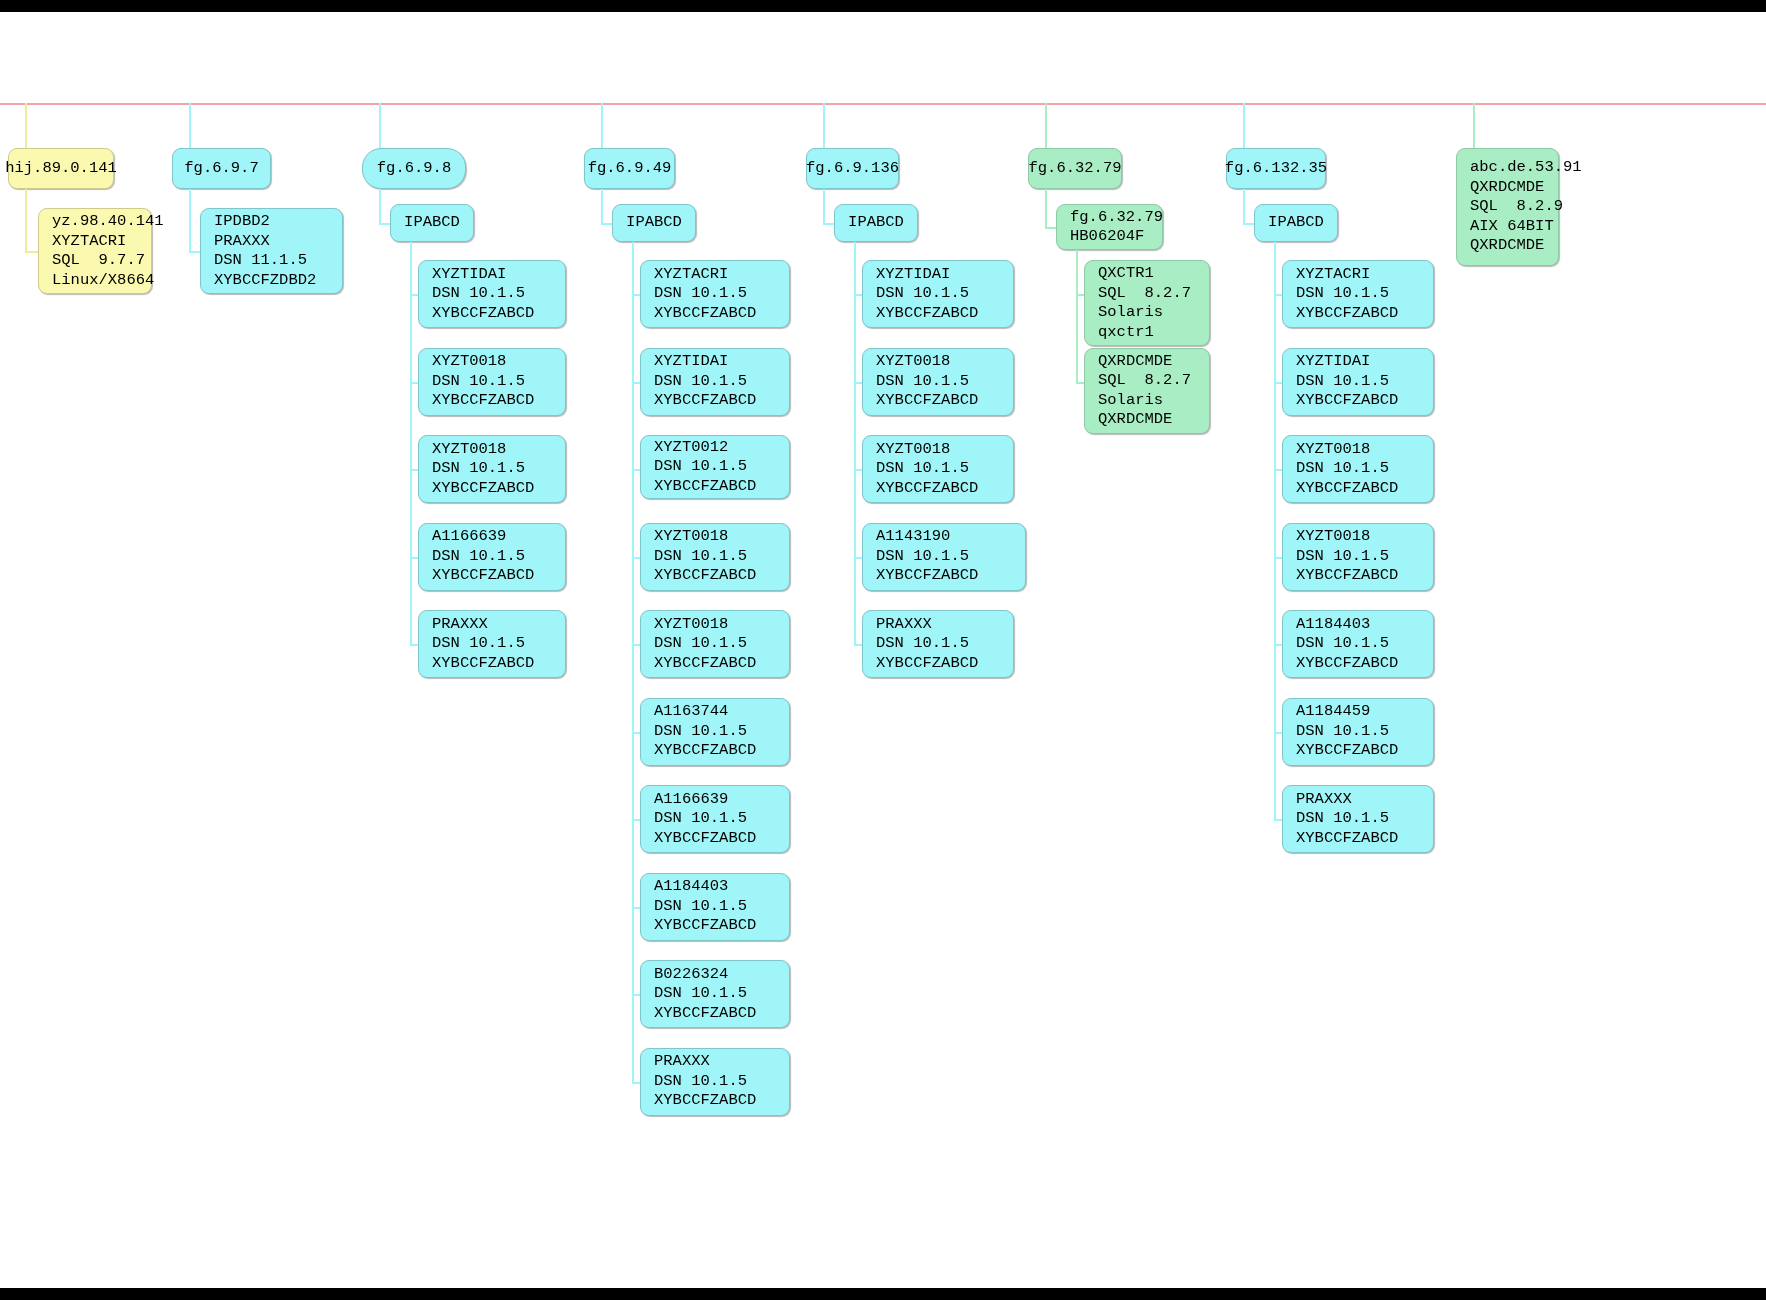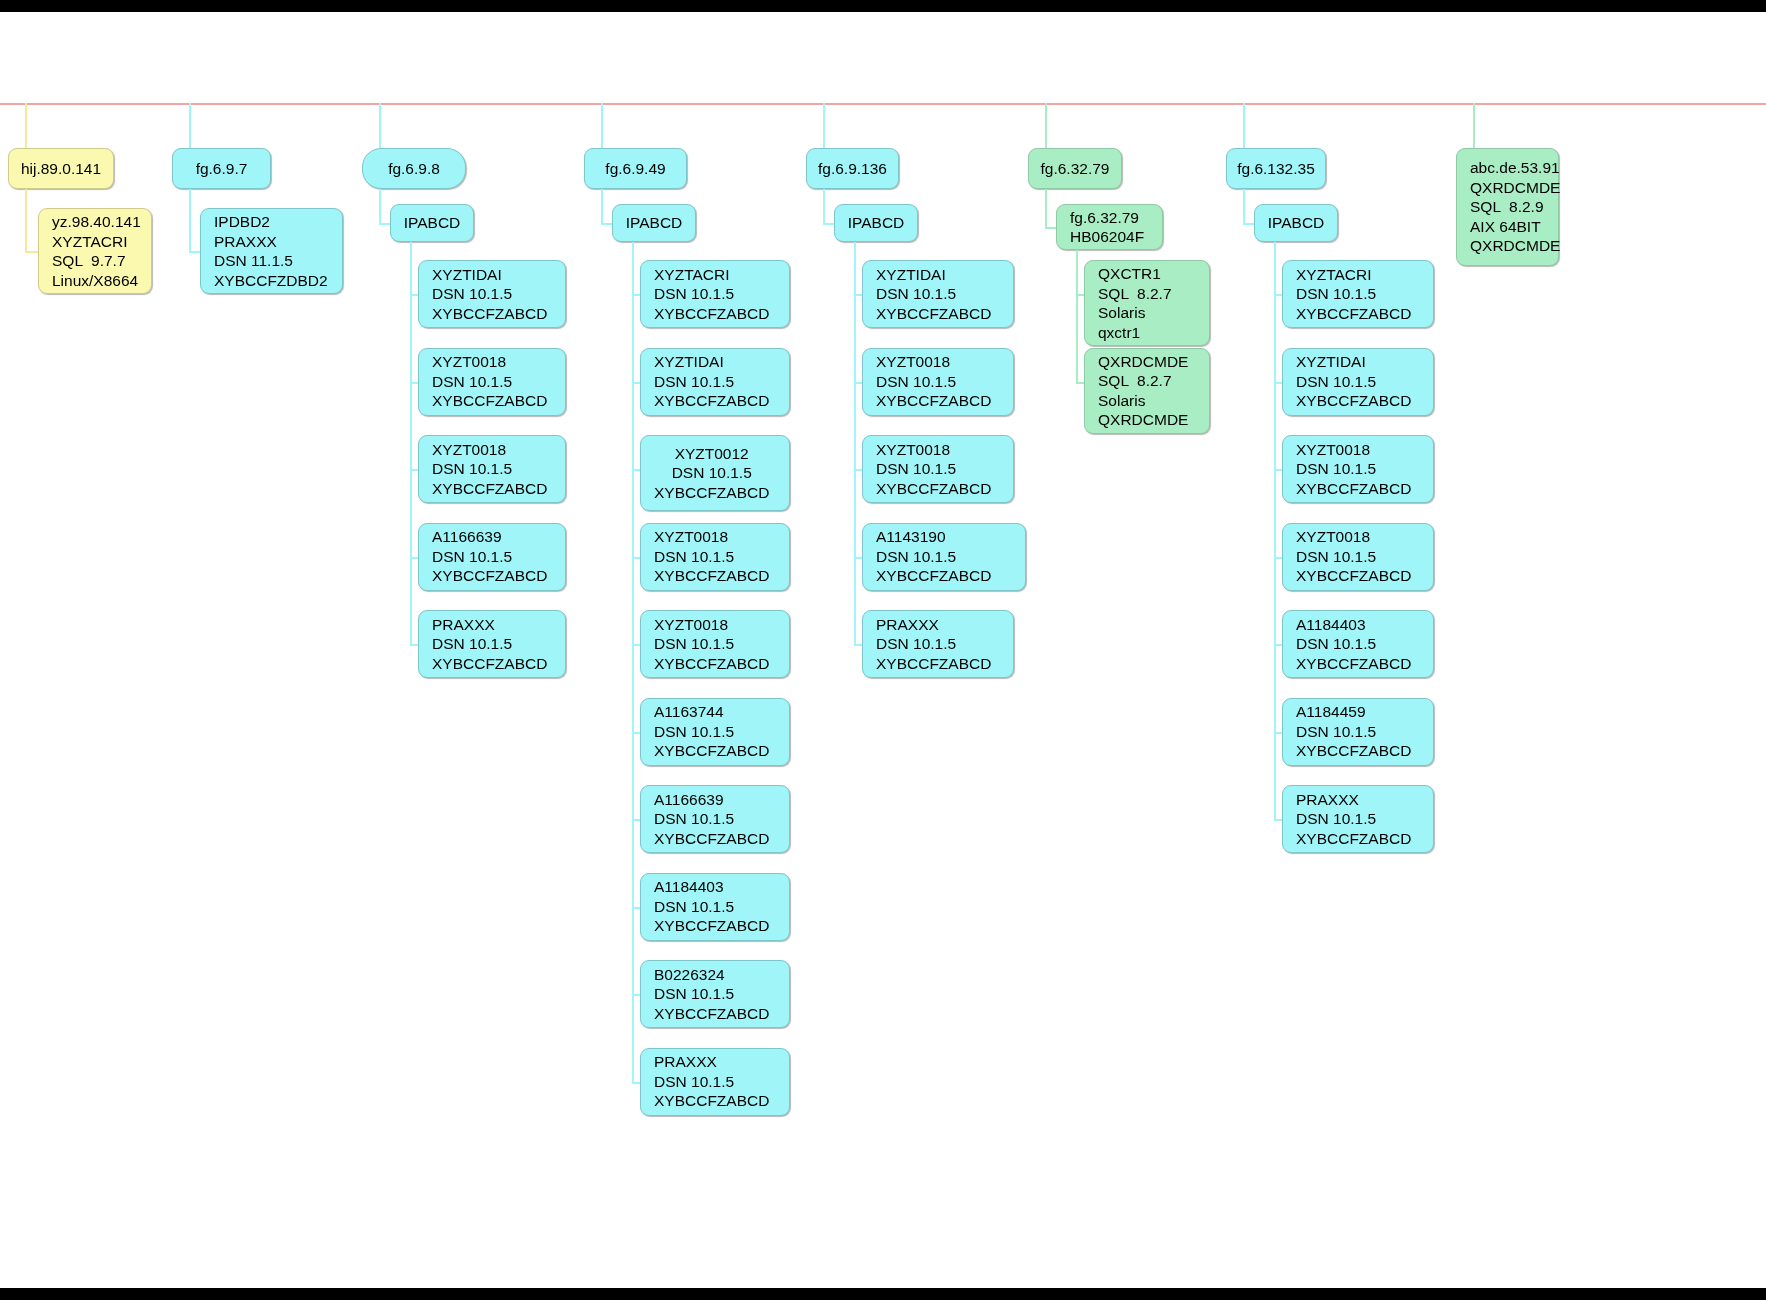"hij.89.0.141" #canvas { font-family: Liberation Sans, sans-serif -> Liberation Mono, monospace }
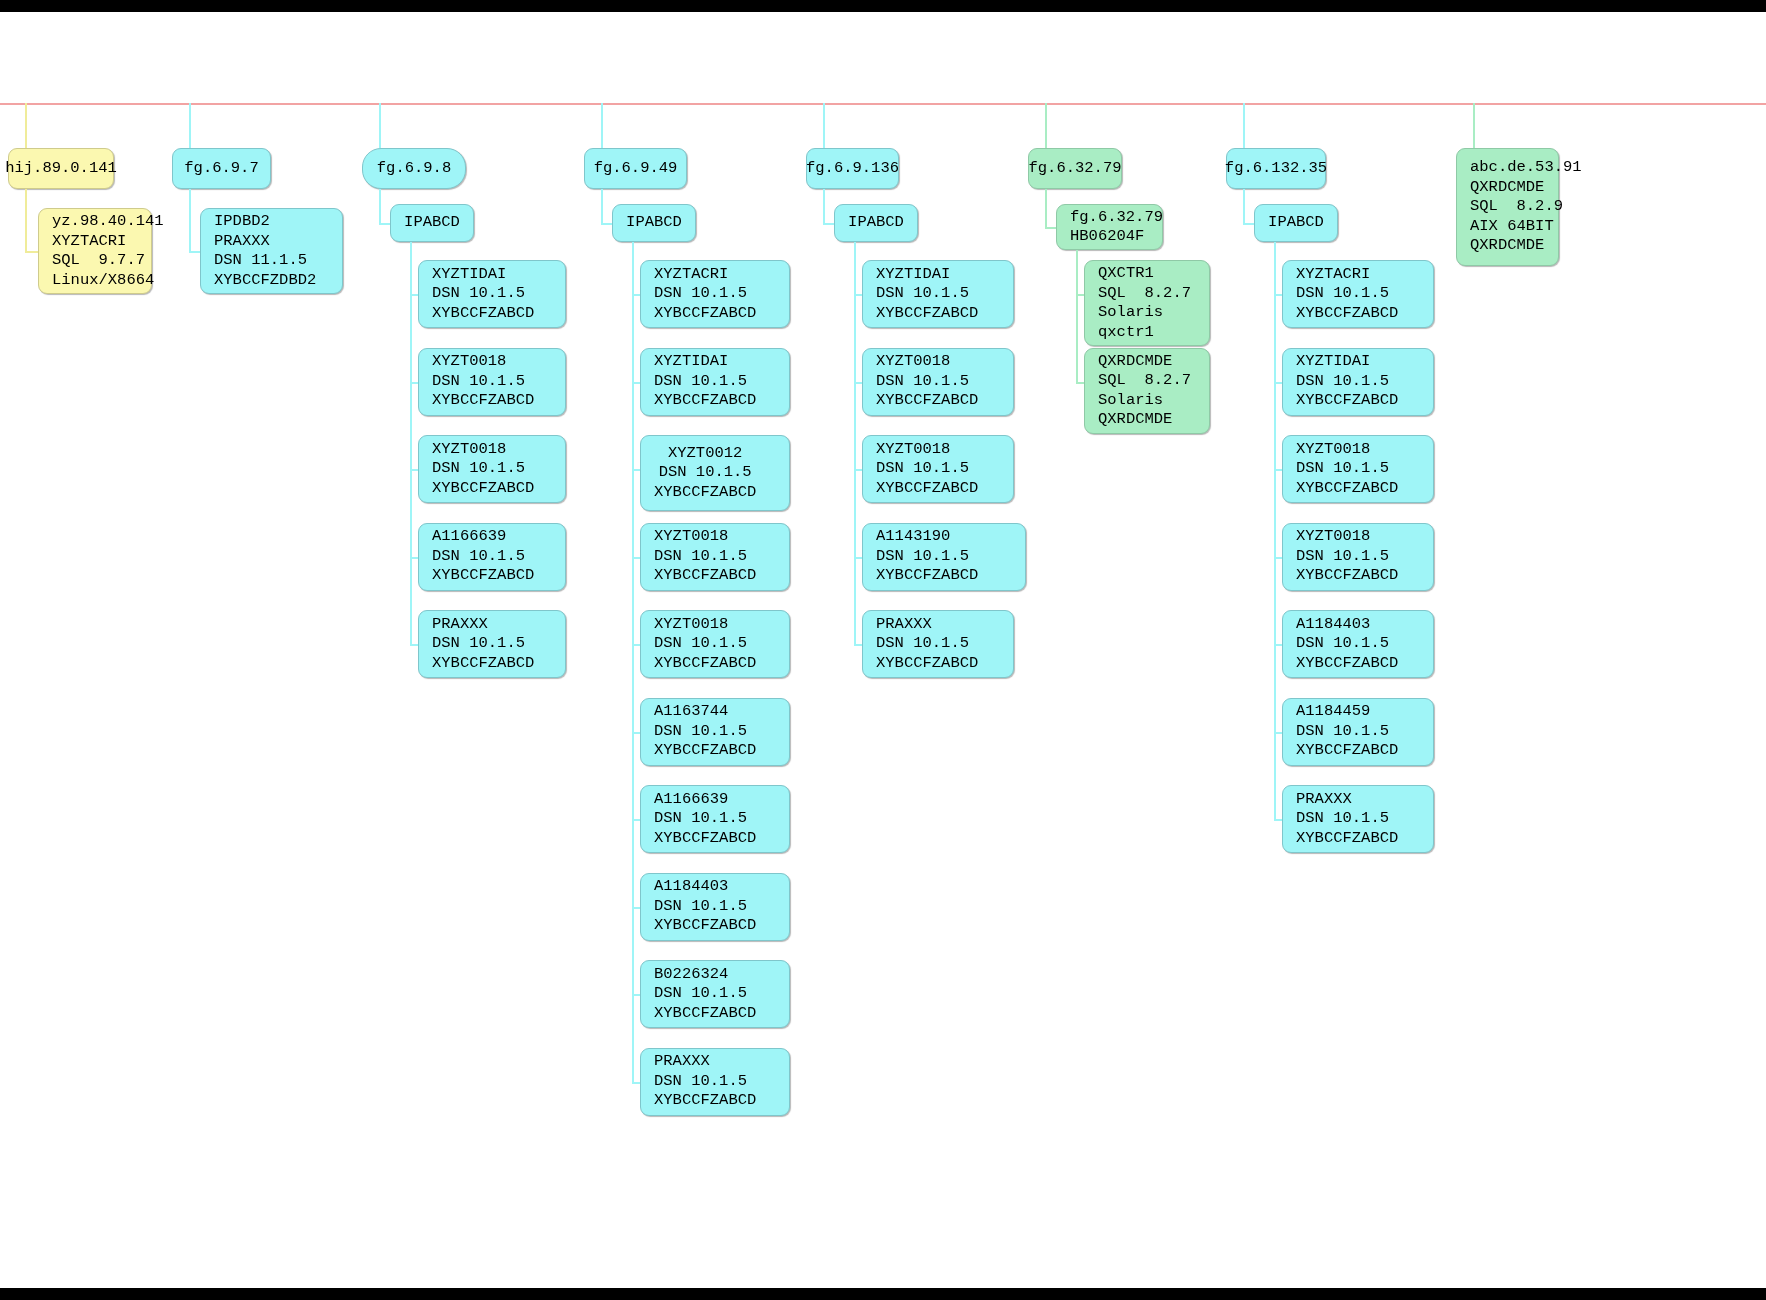"fg.6.9.49" div.node { width: 103px -> 91px }
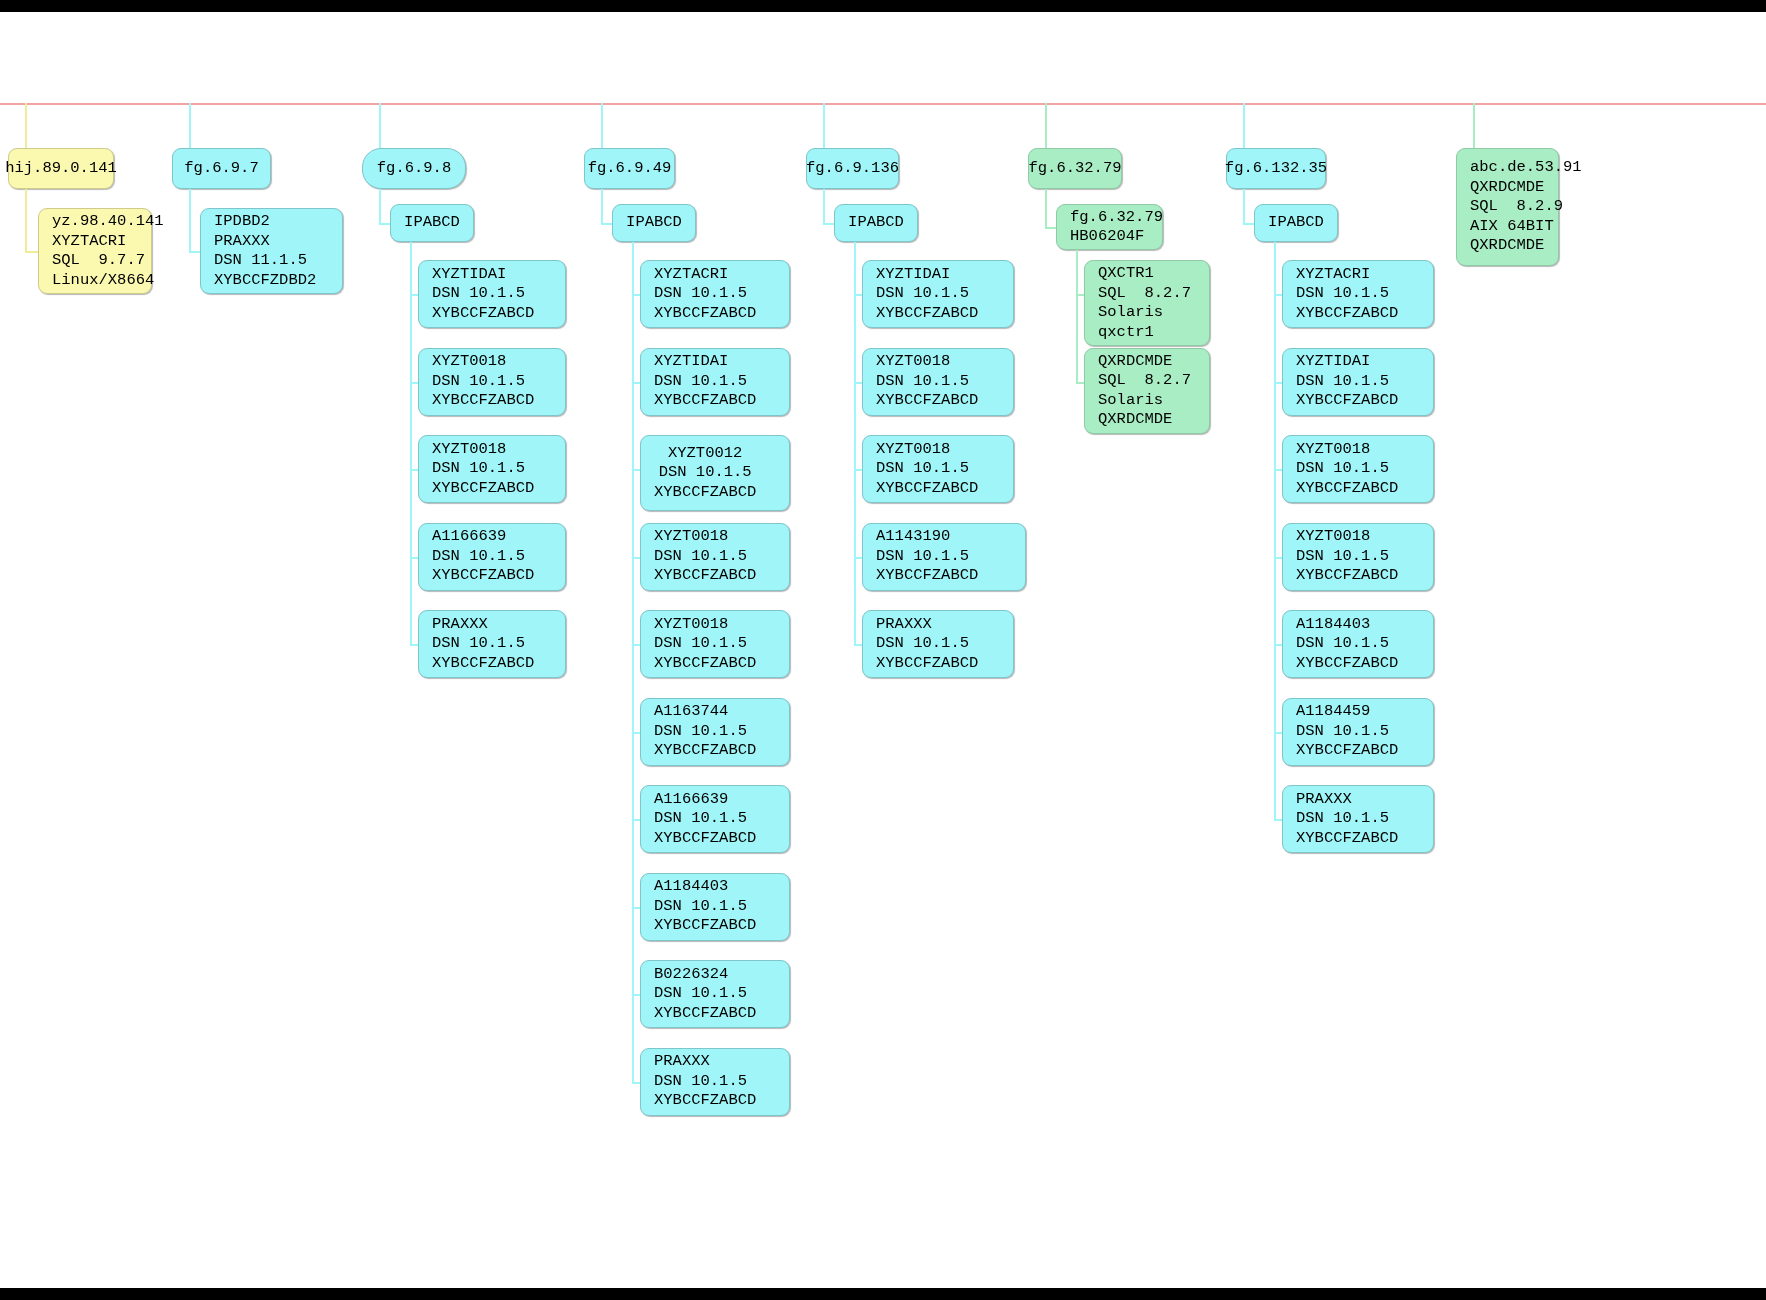"XYZT0012" div.node { height: 76px -> 64px; text-align: center -> none }
